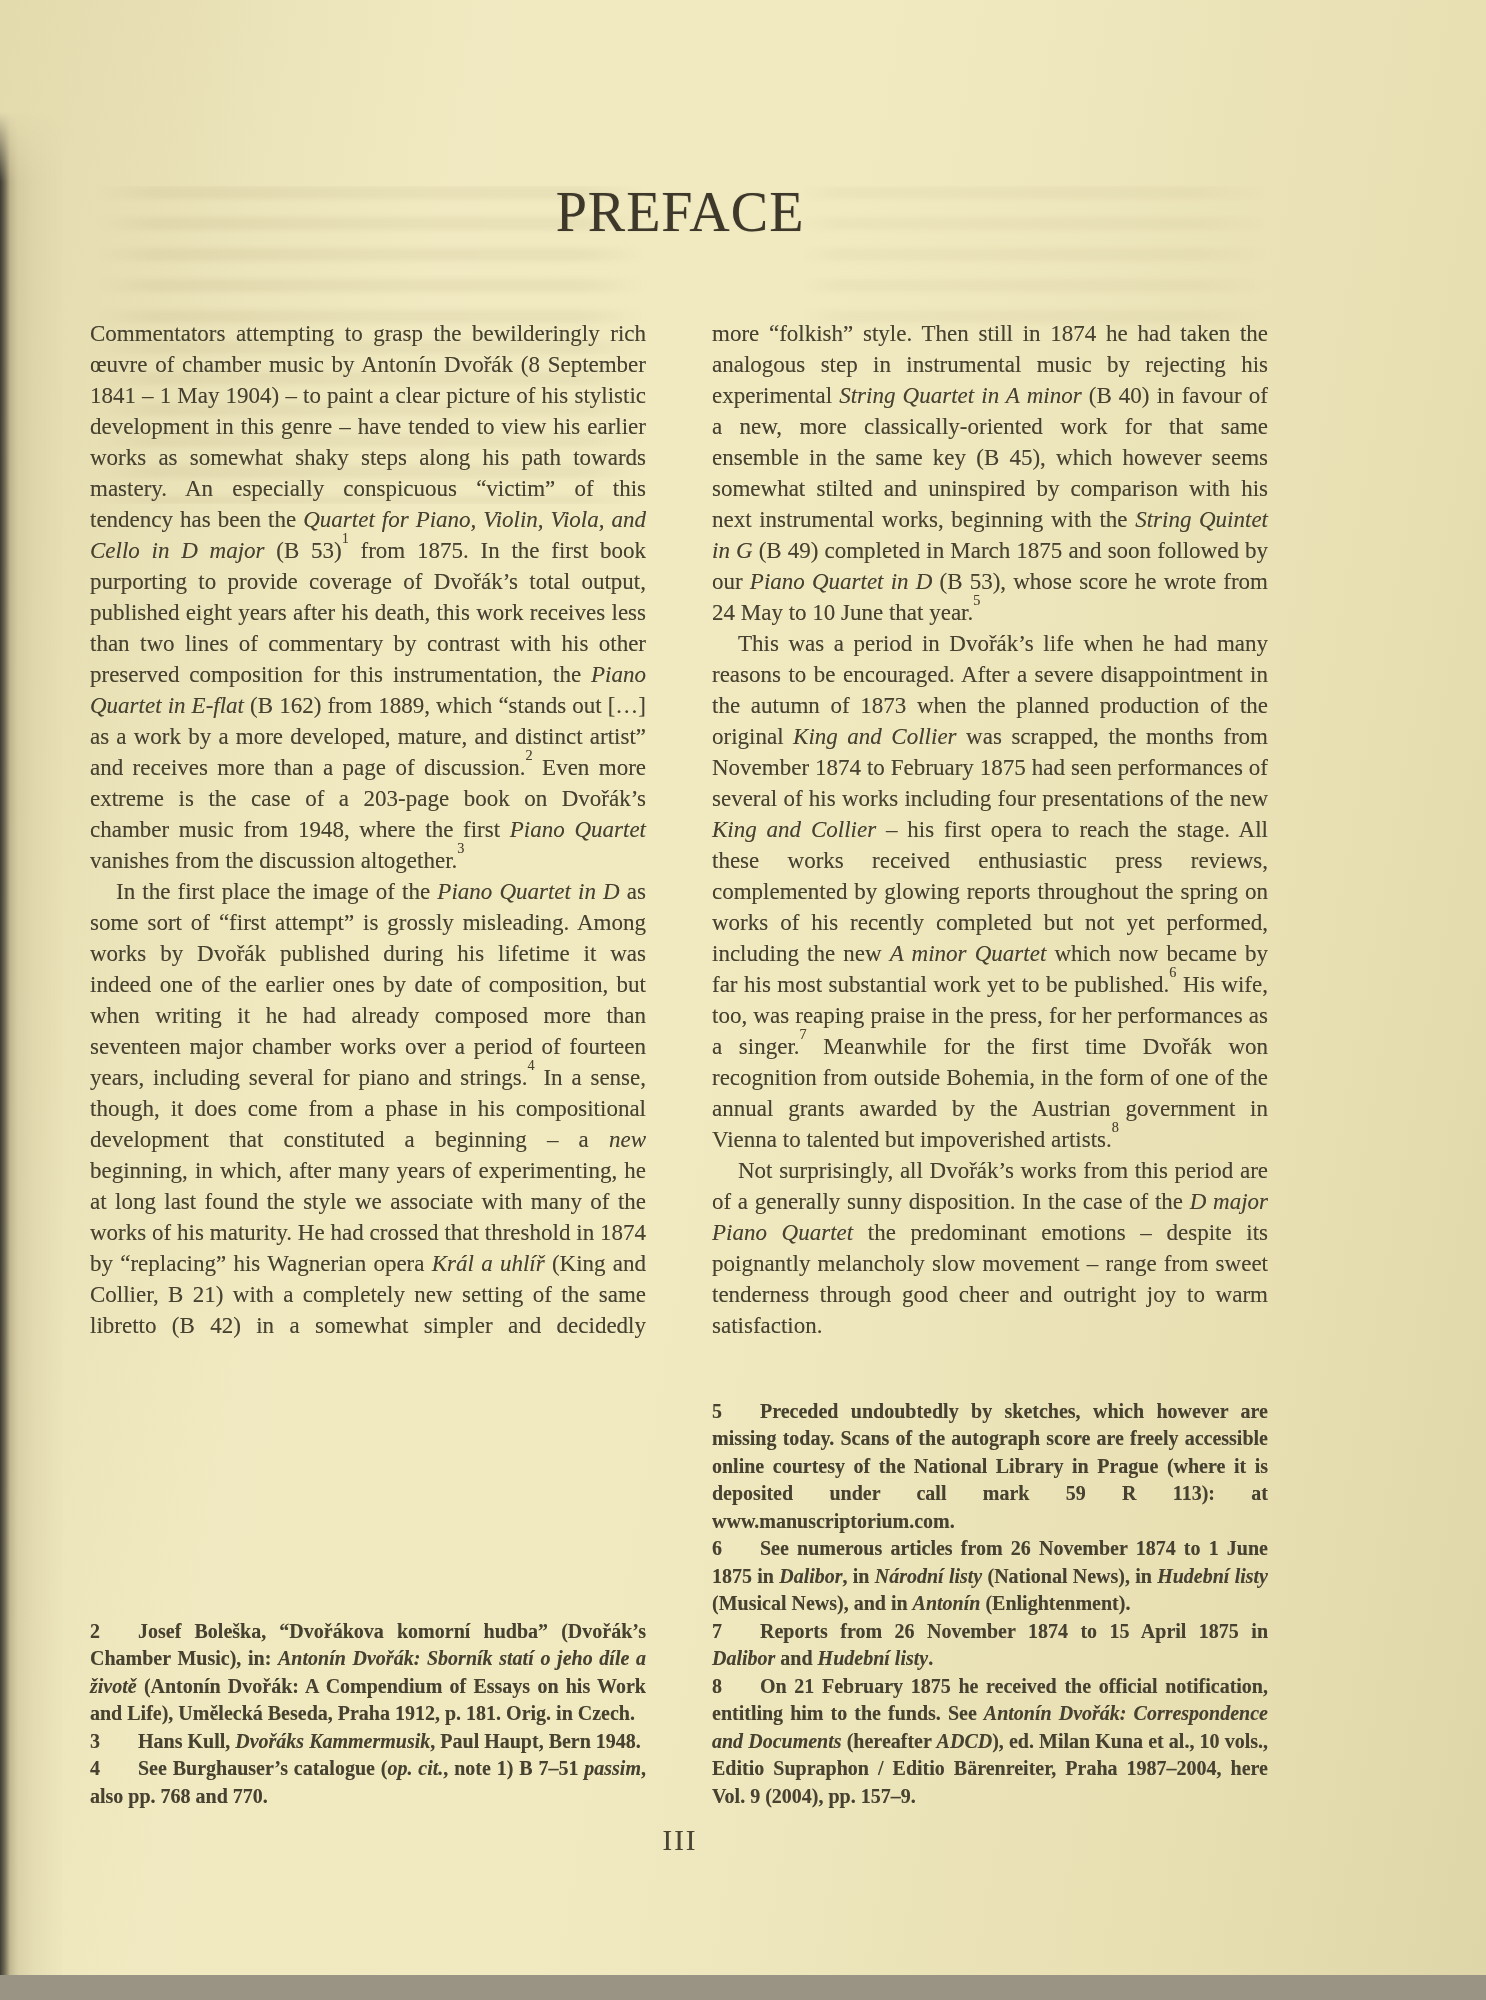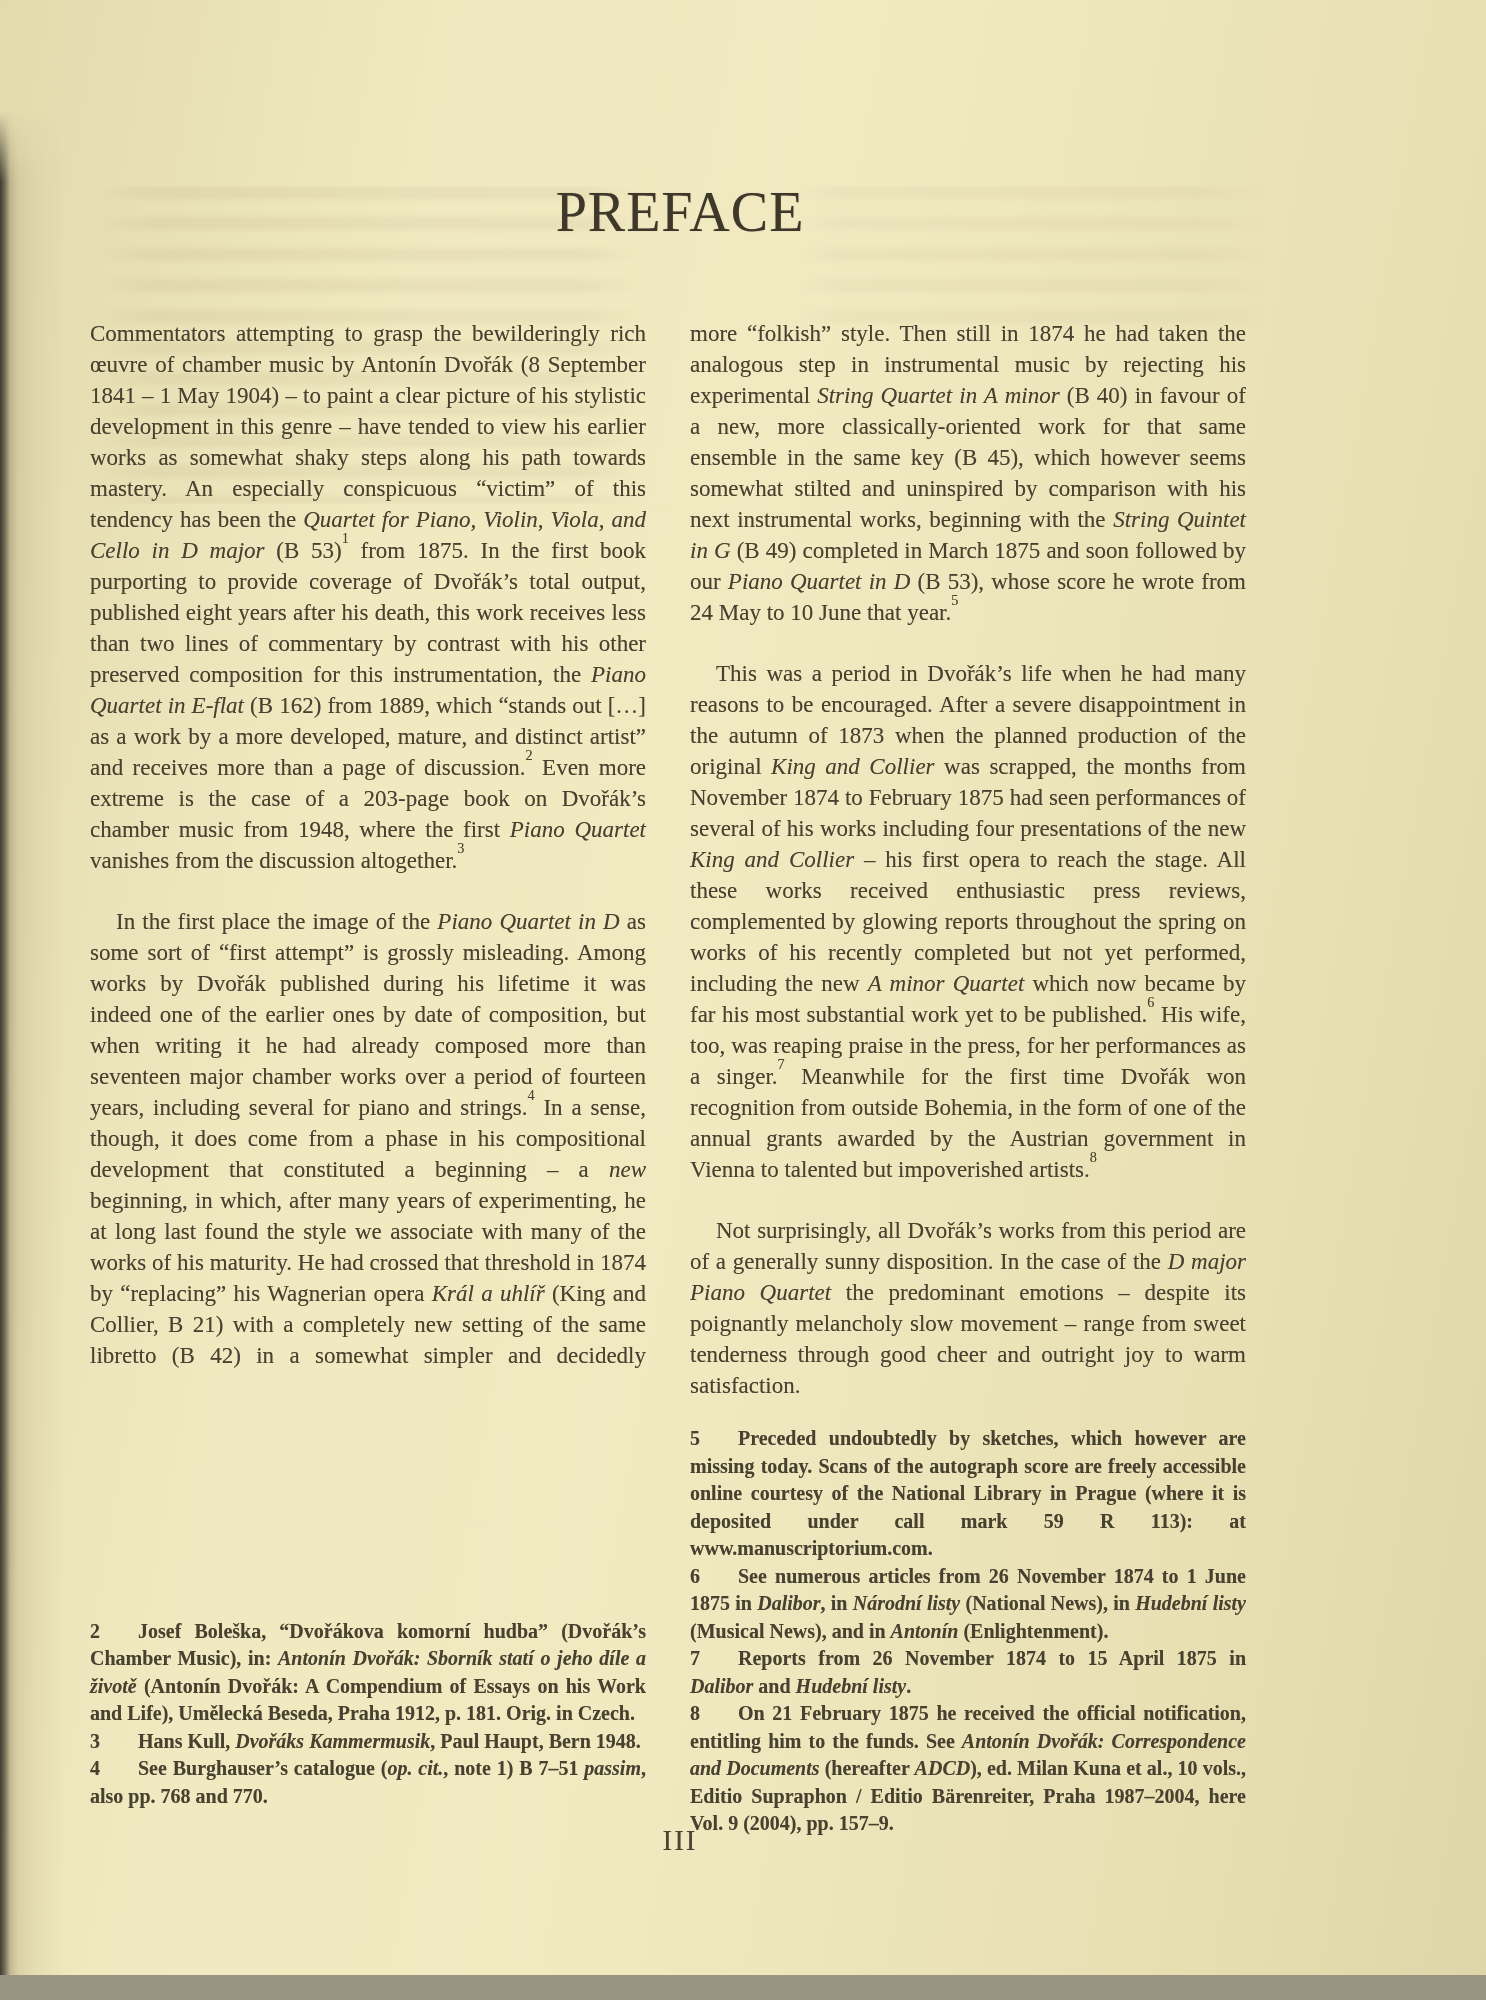"Commentators attempting to grasp the" .columns { gap: 44px -> 66px }
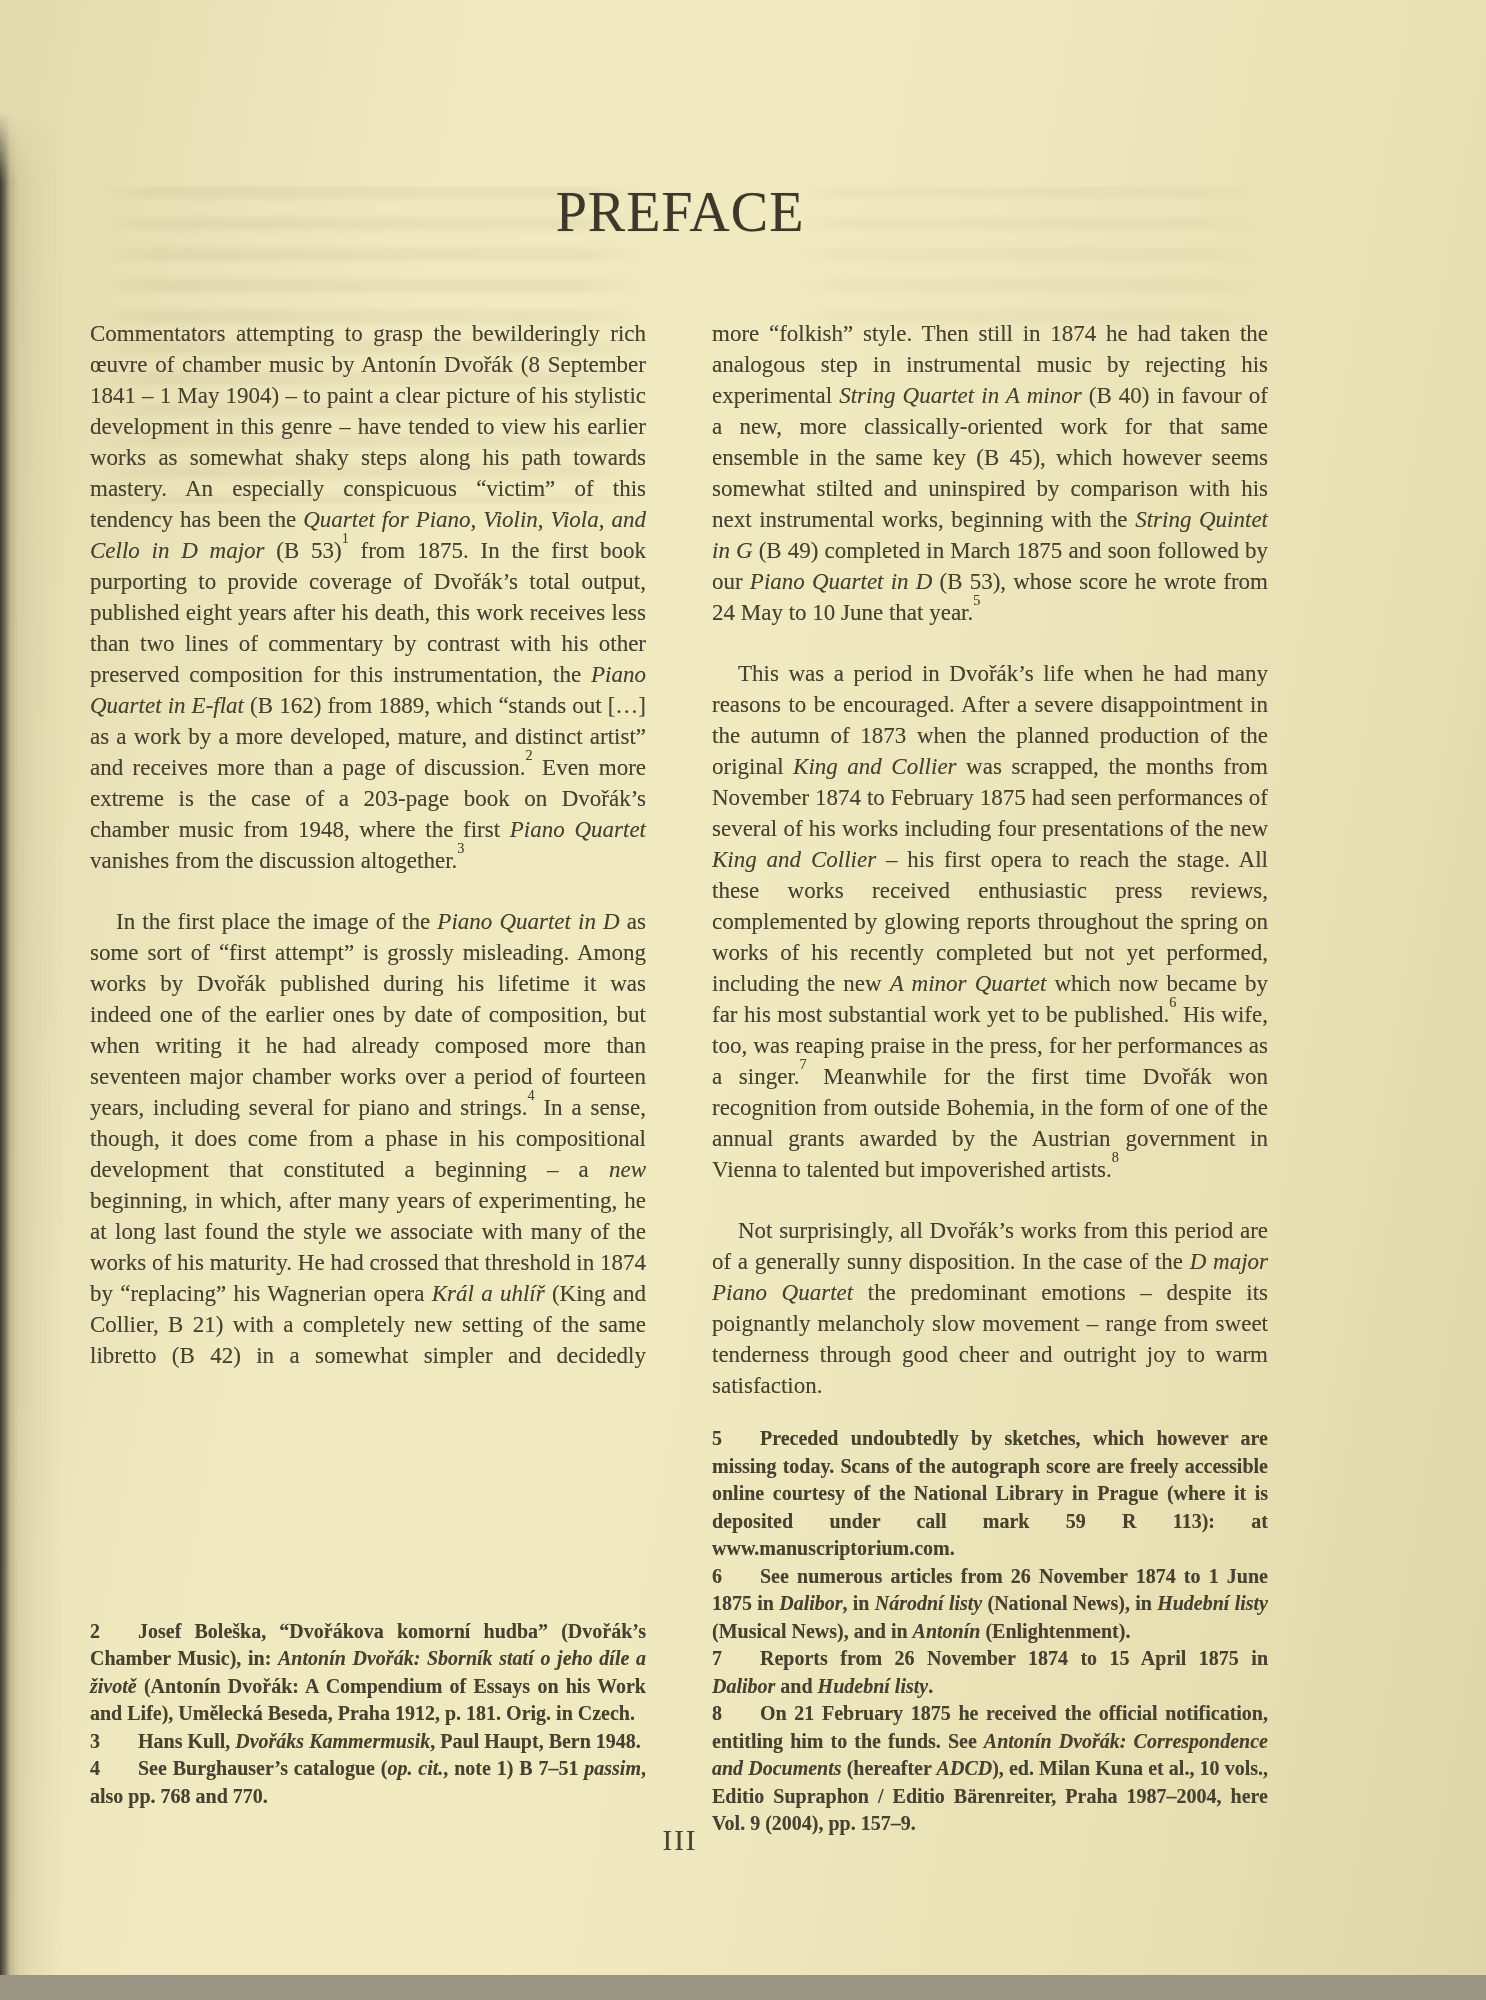"This was a period in" .para.indent { margin-top: 30px -> none }
